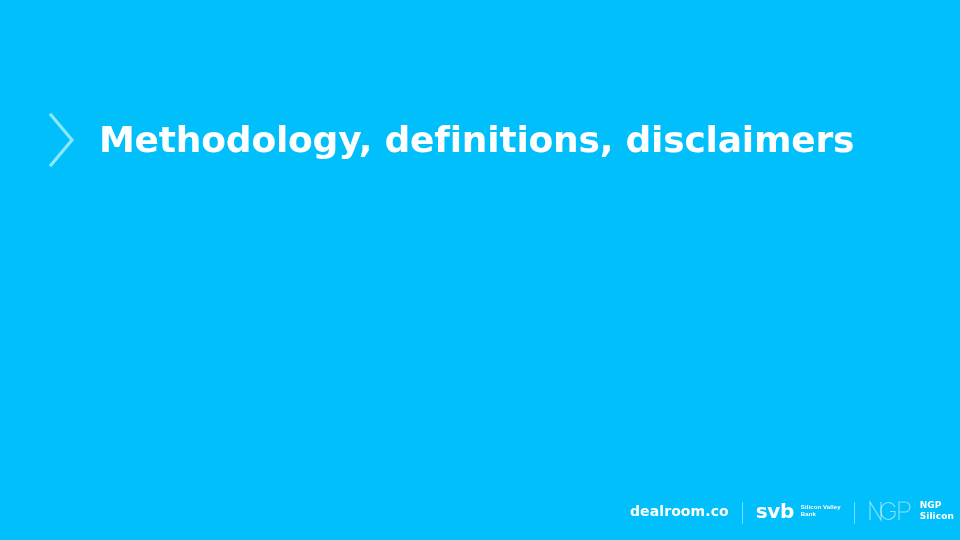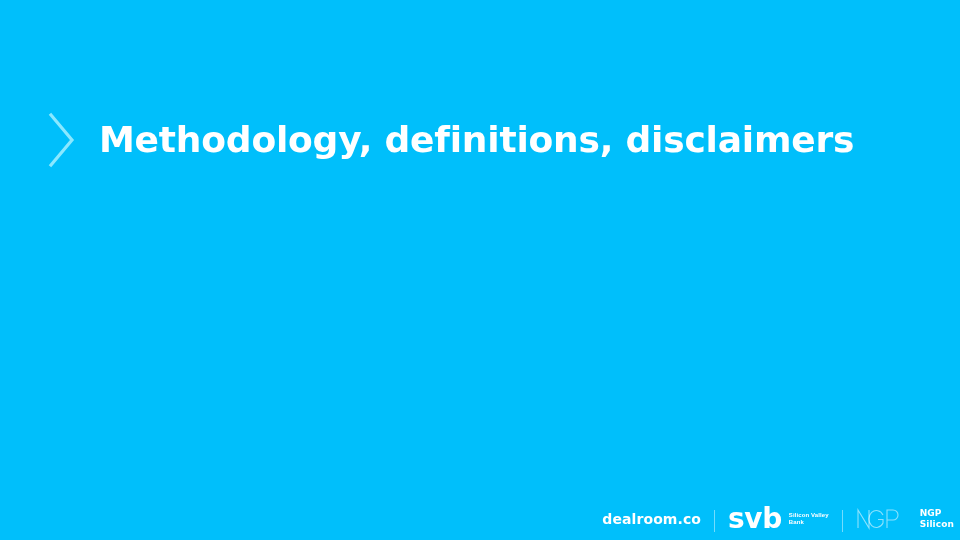"dealroom.co" .partners { bottom: 8px -> 16px }
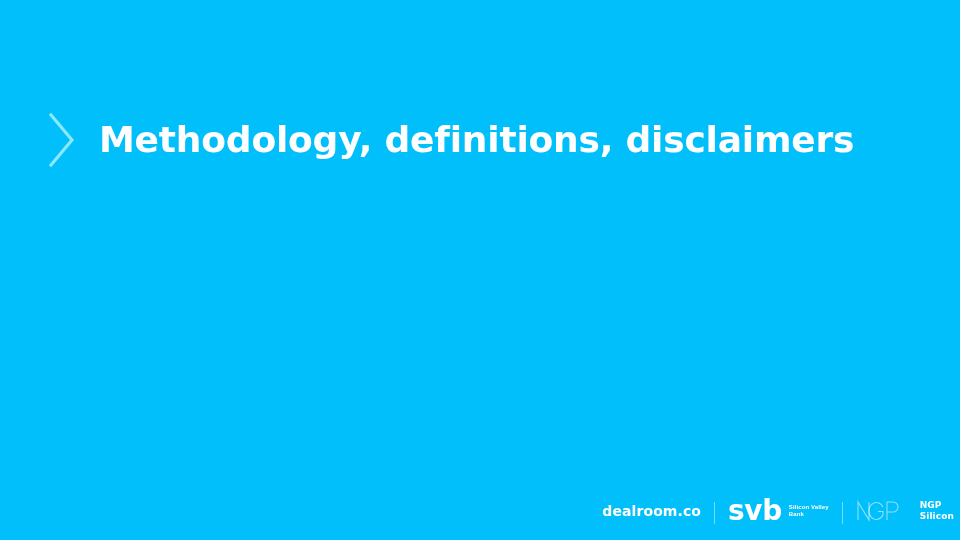"svb" .svb-text { font-size: 28px -> 20px }
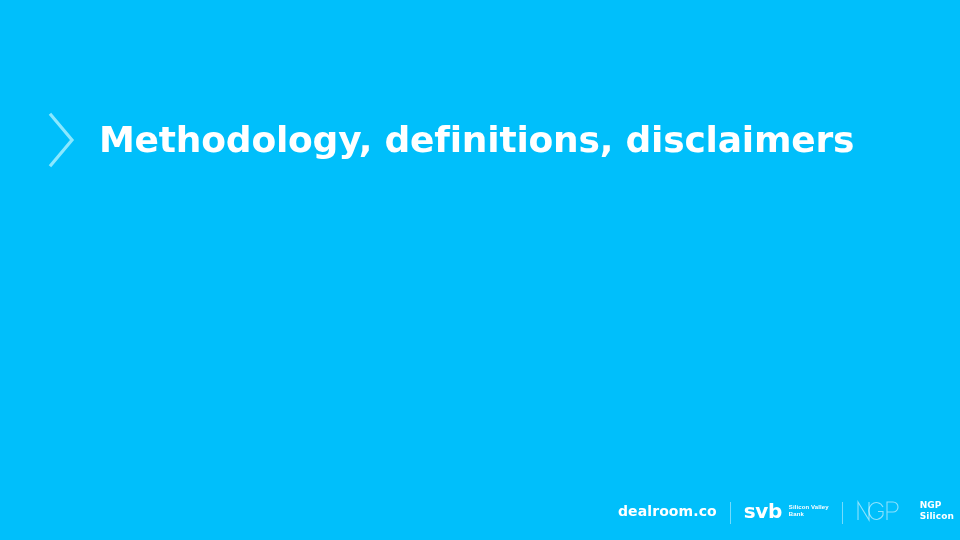"NGP" .ngp-sub { margin-left: 20px -> 8px }
